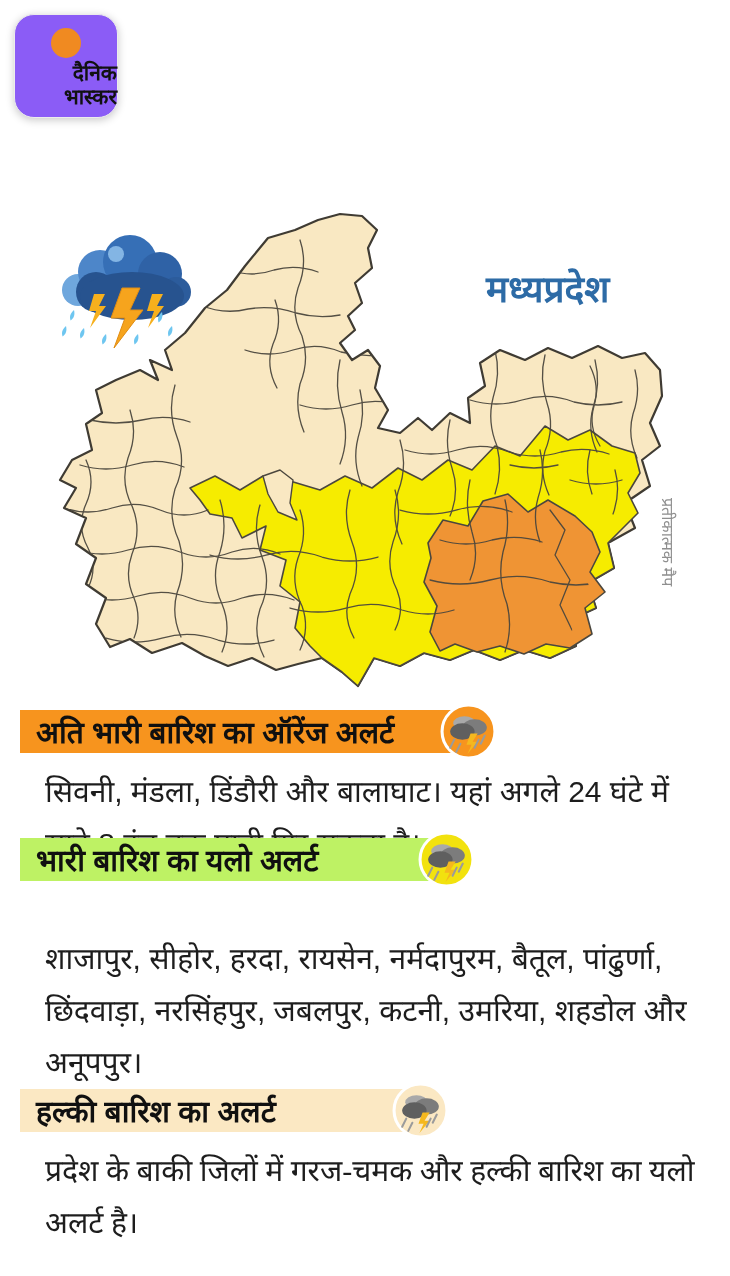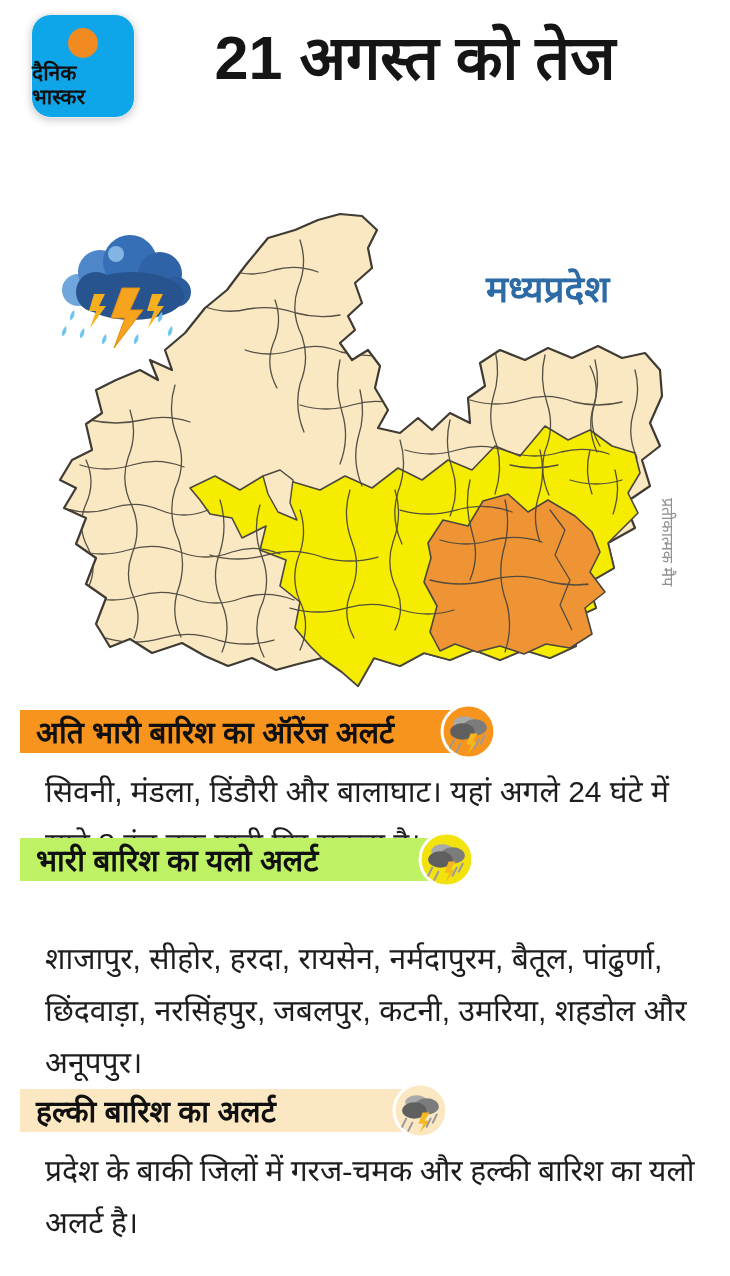"दैनिक" .logo { background: #0ea5e9 -> #8b5cf6; left: 31px -> 14px; text-align: left -> right }
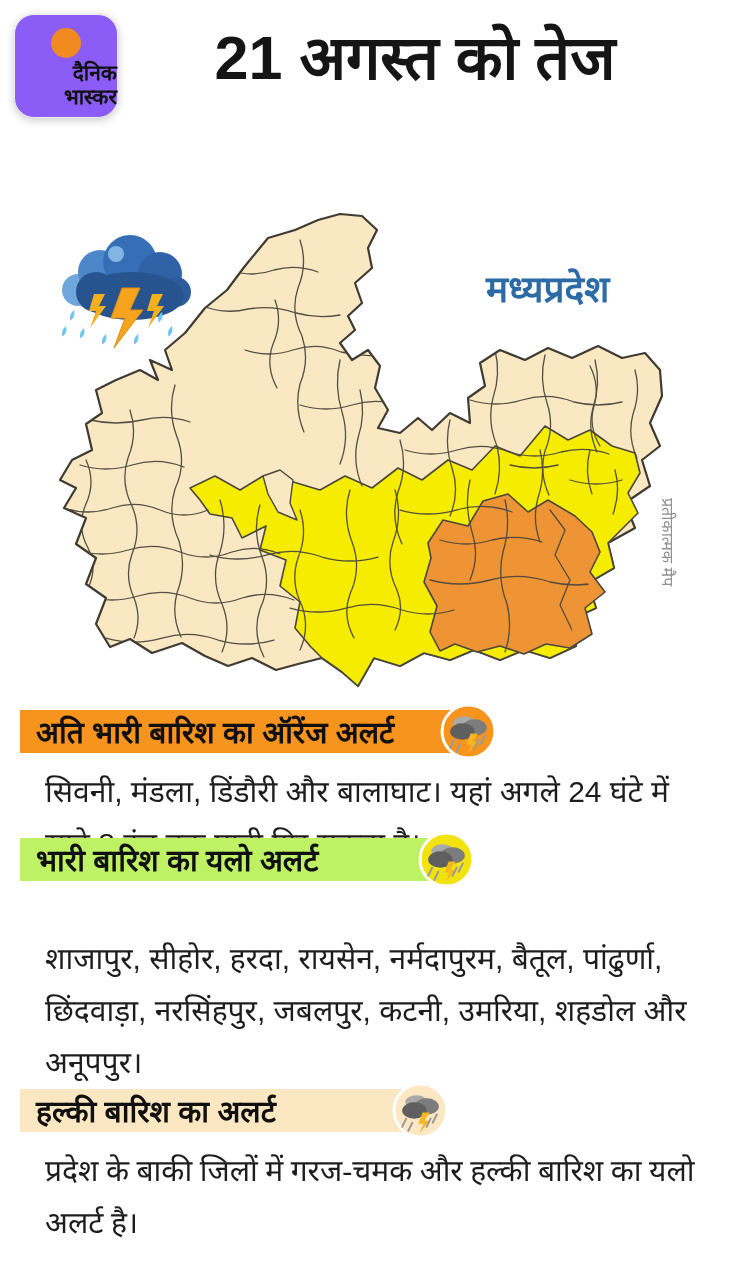"21 अगस्त को तेज" div { html: <div>21 अगस्त को तेज</div> -> none }
